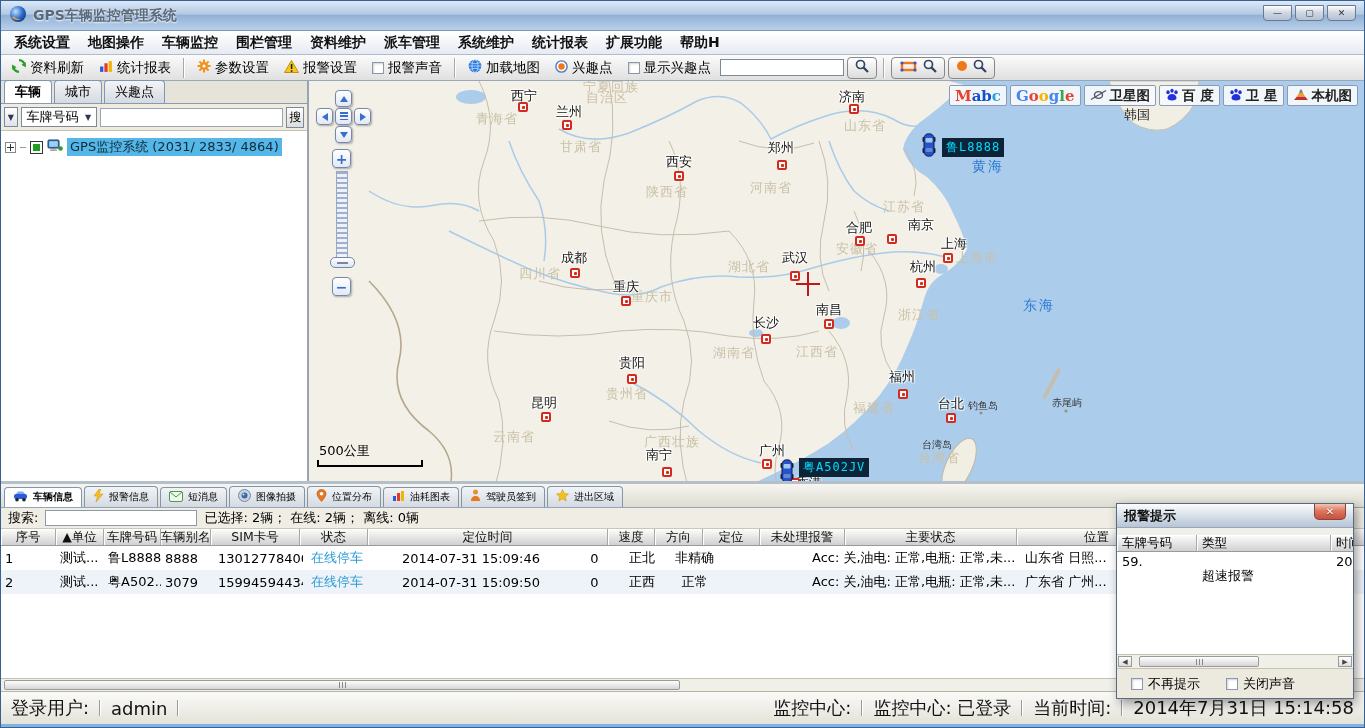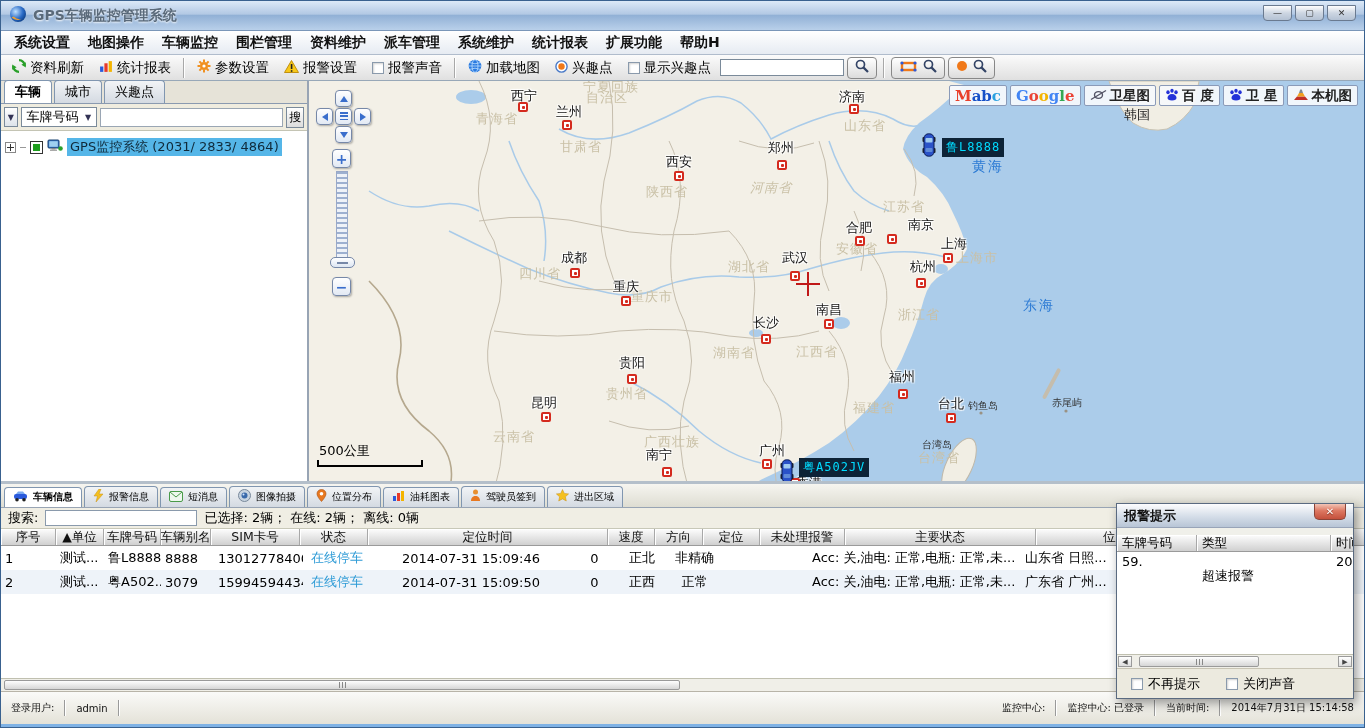"河南省" div.map-label { font-style: italic -> none }
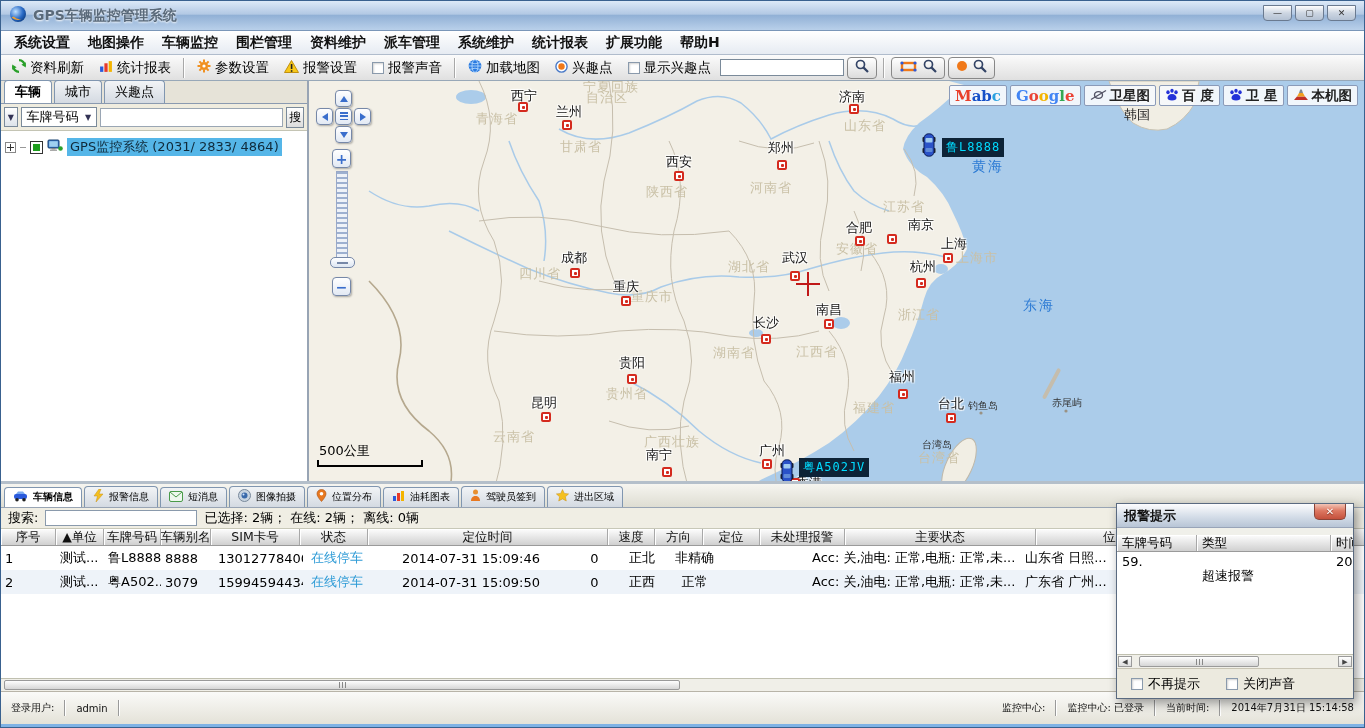"主要状态" div.g-hcell { width: 191px -> 172px }
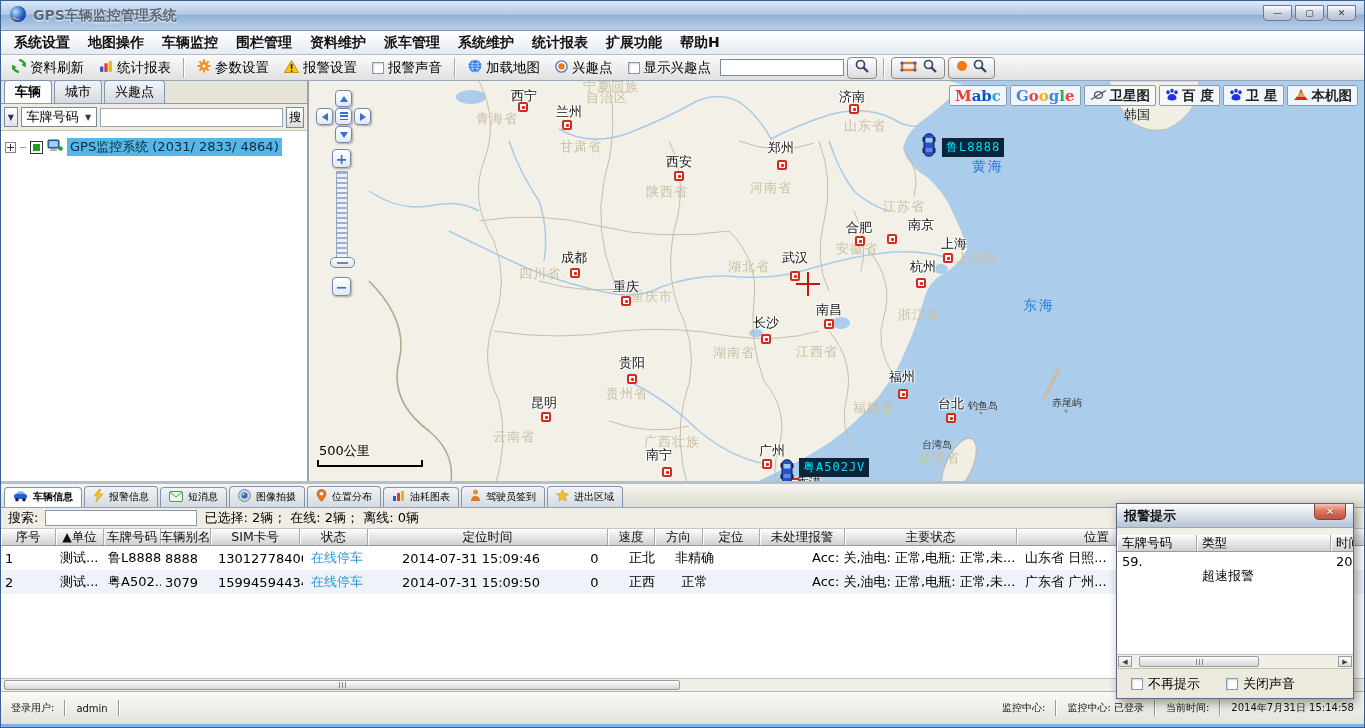"登录用户:" .statusbar { font-size: 10px -> 18px }
